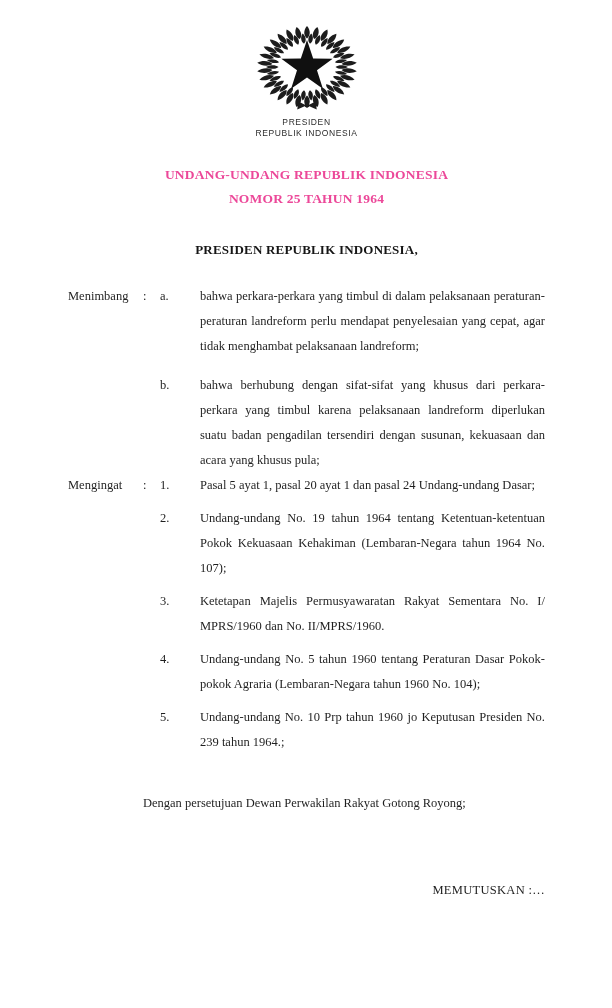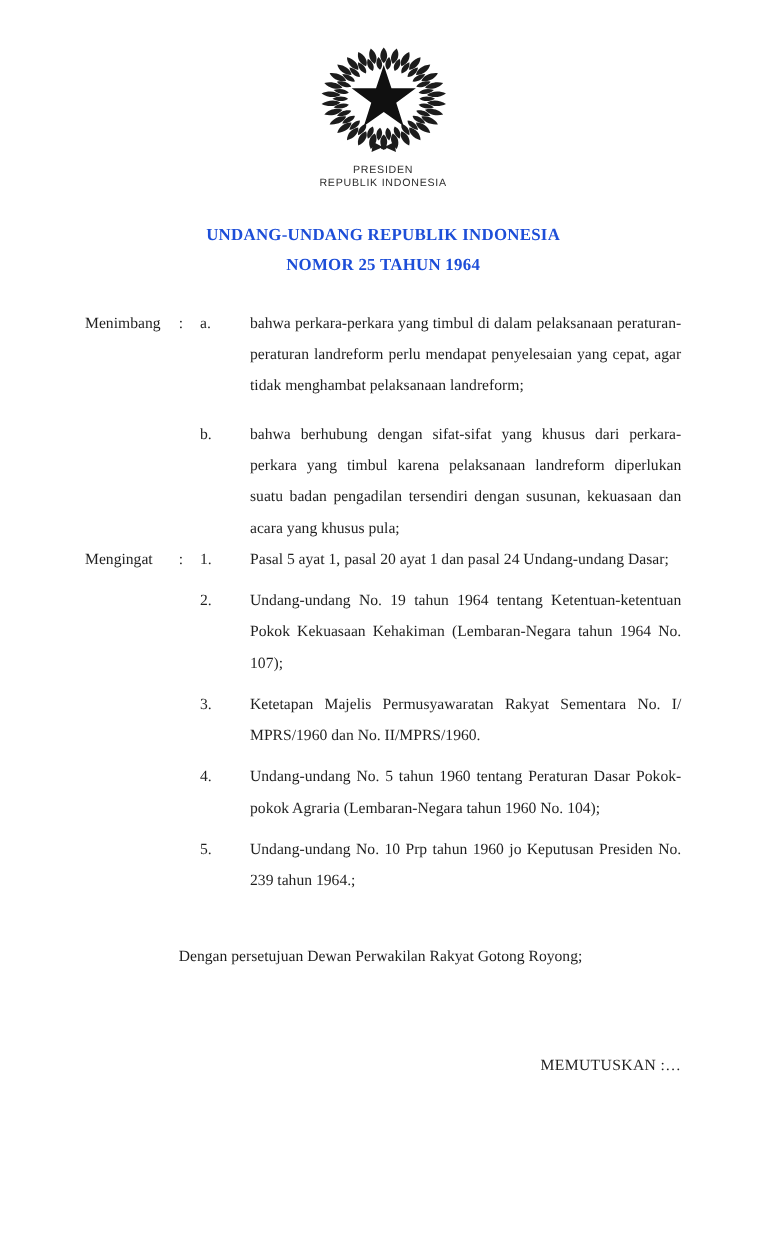"PRESIDEN" .page { padding: 36px 67px 0 68px -> 24px 67px 0 68px }
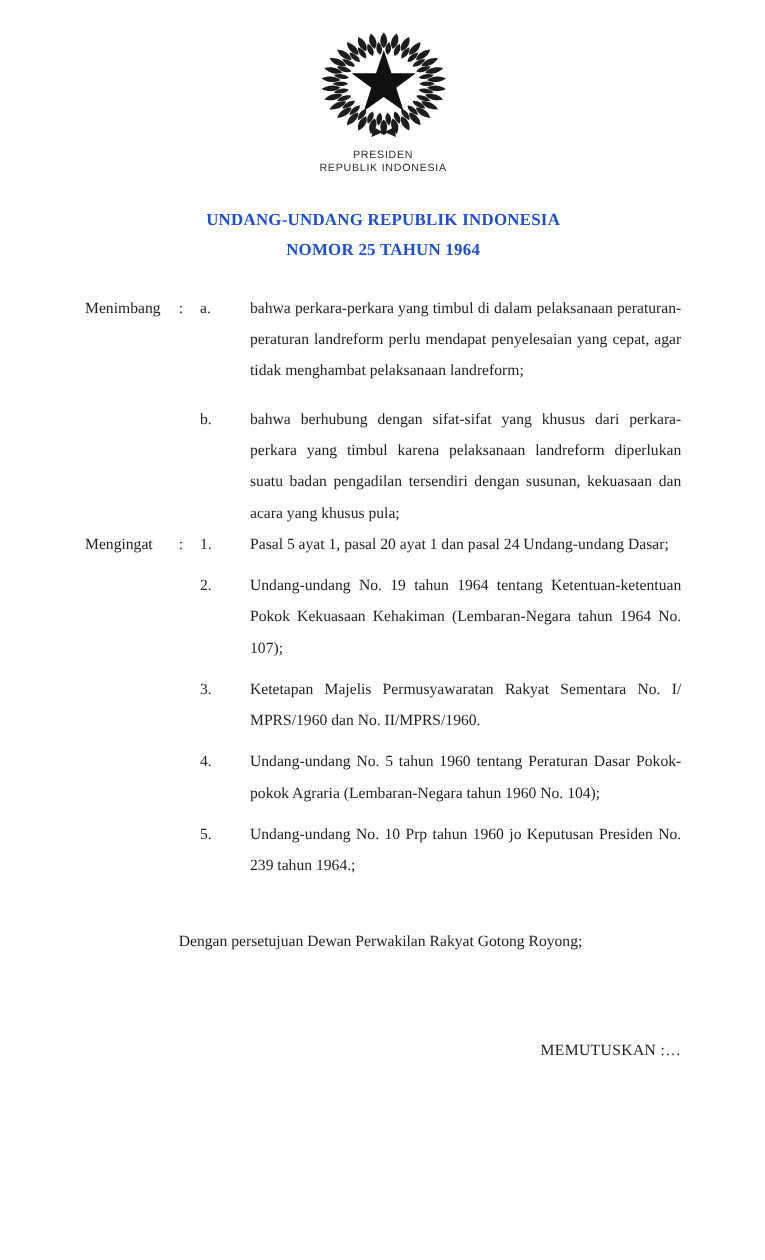"UNDANG-UNDANG REPUBLIK INDONESIA" .title-line { color: #1d4ed8 -> #ec4899 }
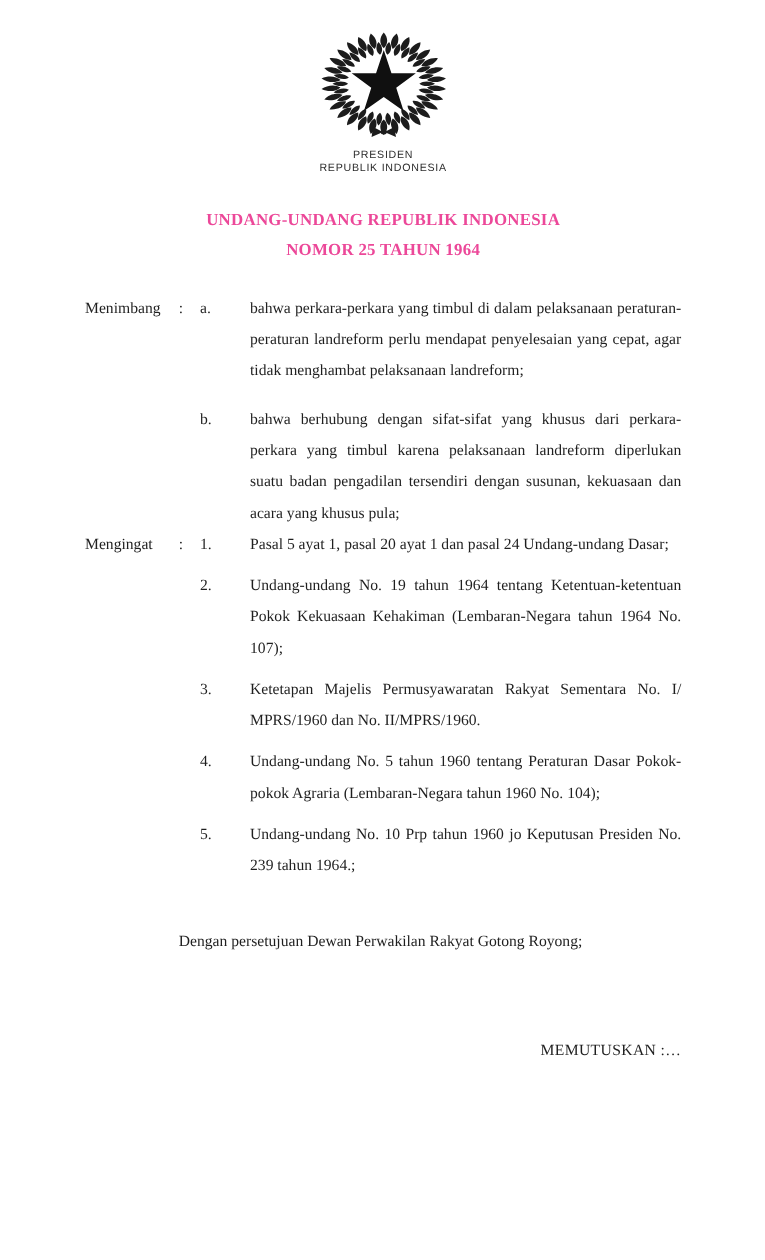"PRESIDEN REPUBLIK INDONESIA," div.salutation { html: none -> <div>PRESIDEN REPUBLIK INDONESIA,</div> }
